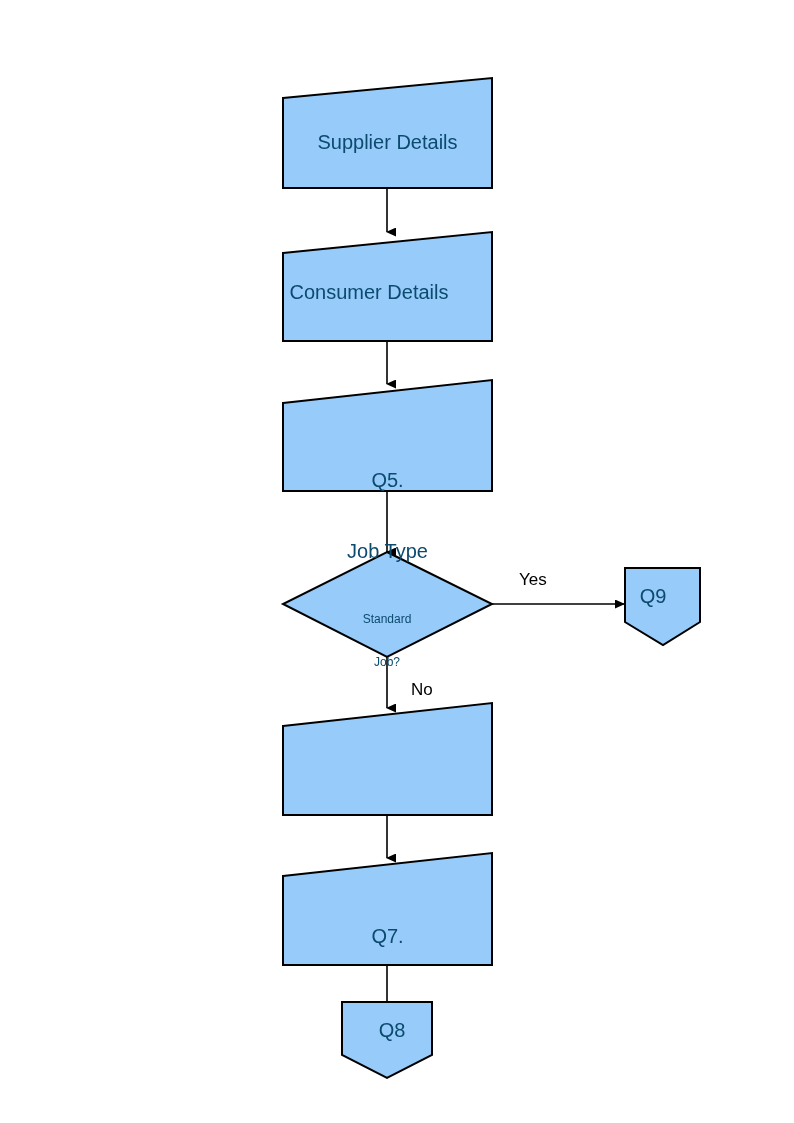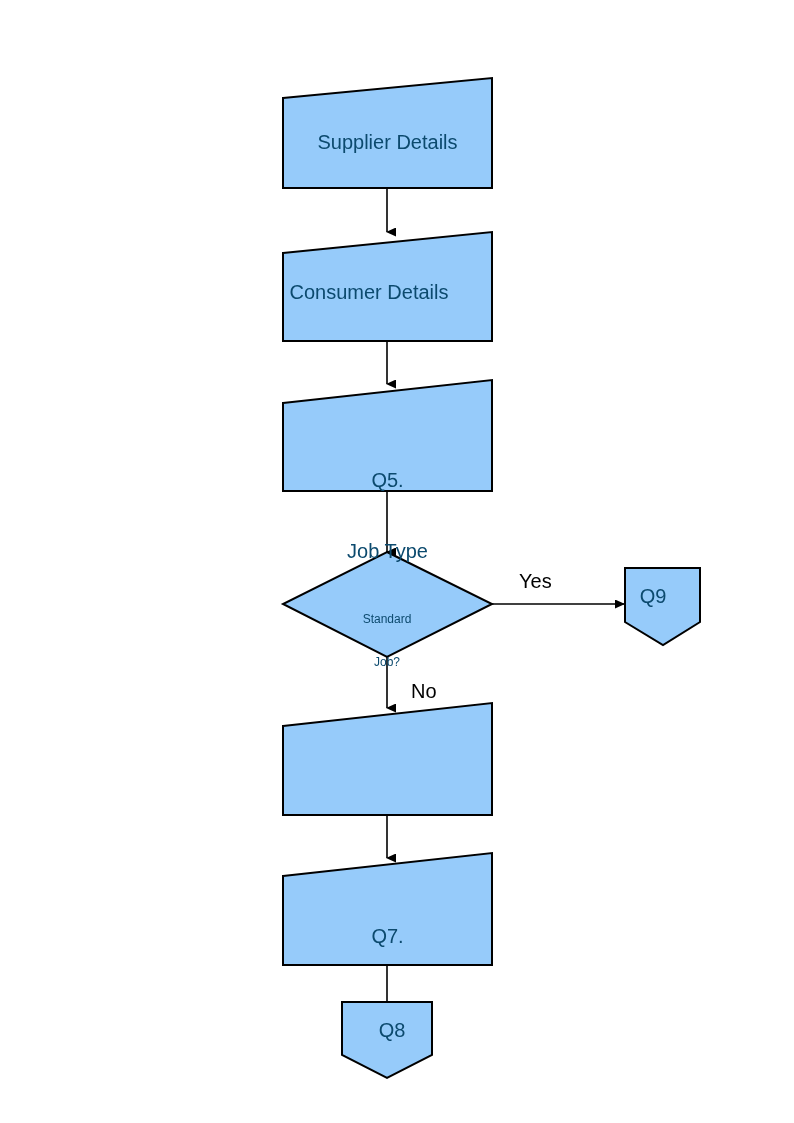"Yes" .edge-label { font-size: 20px -> 17px }
